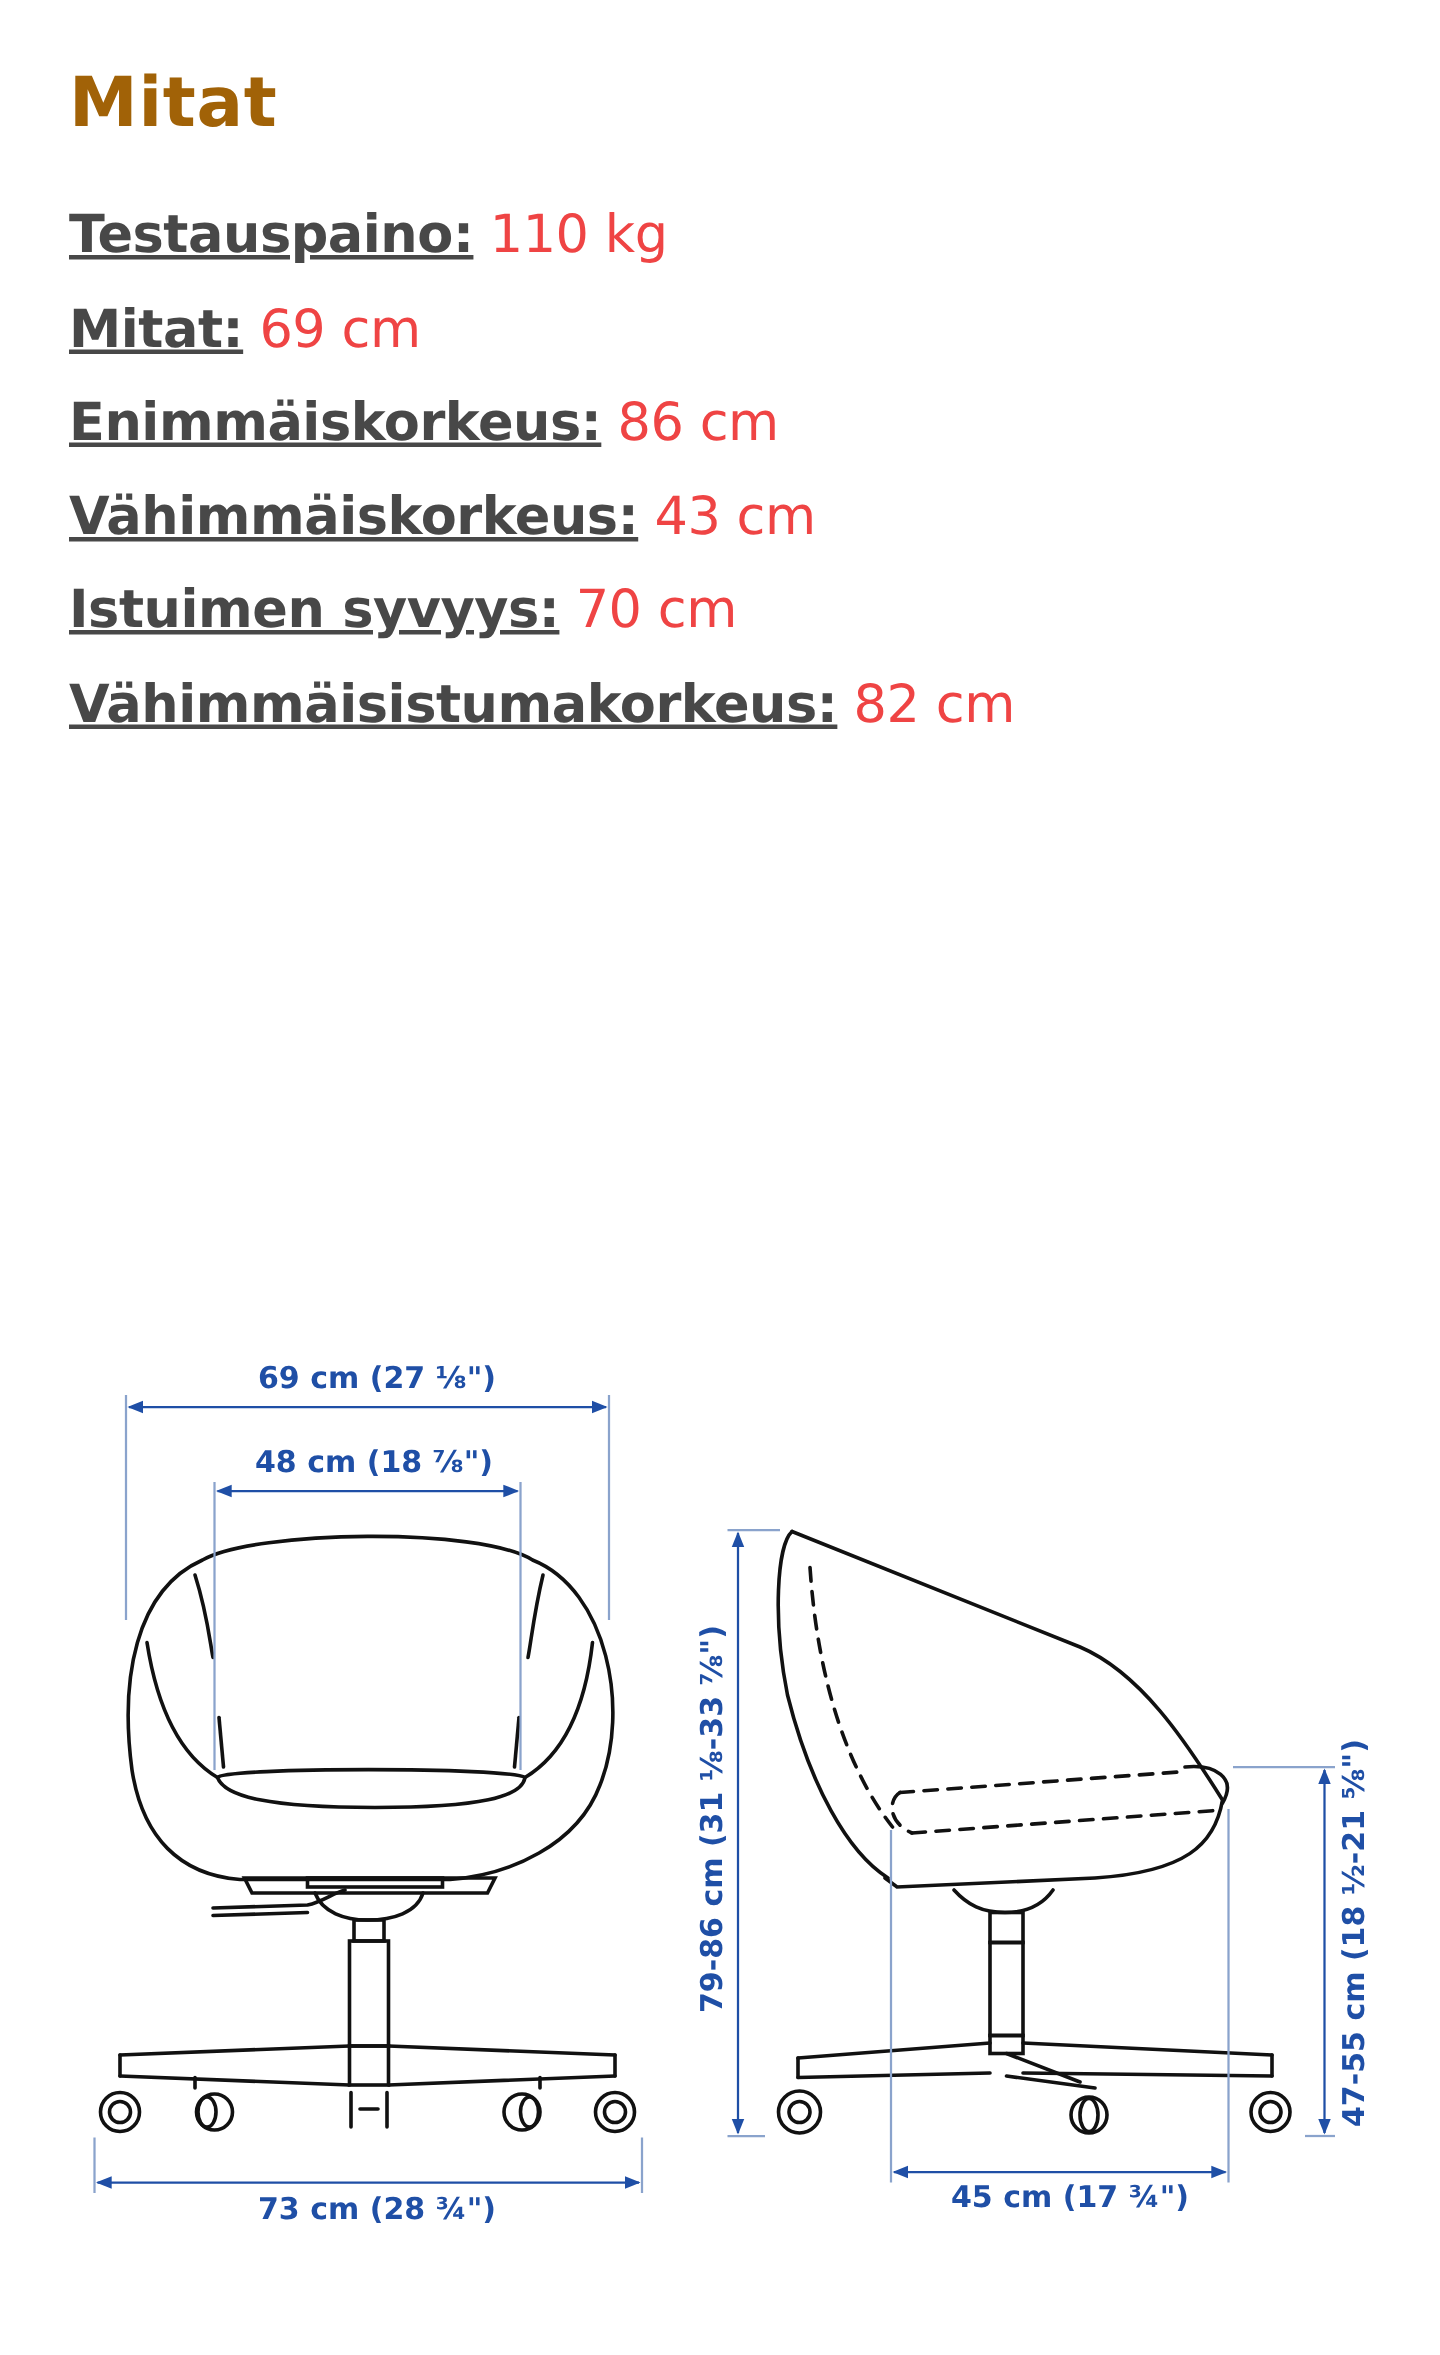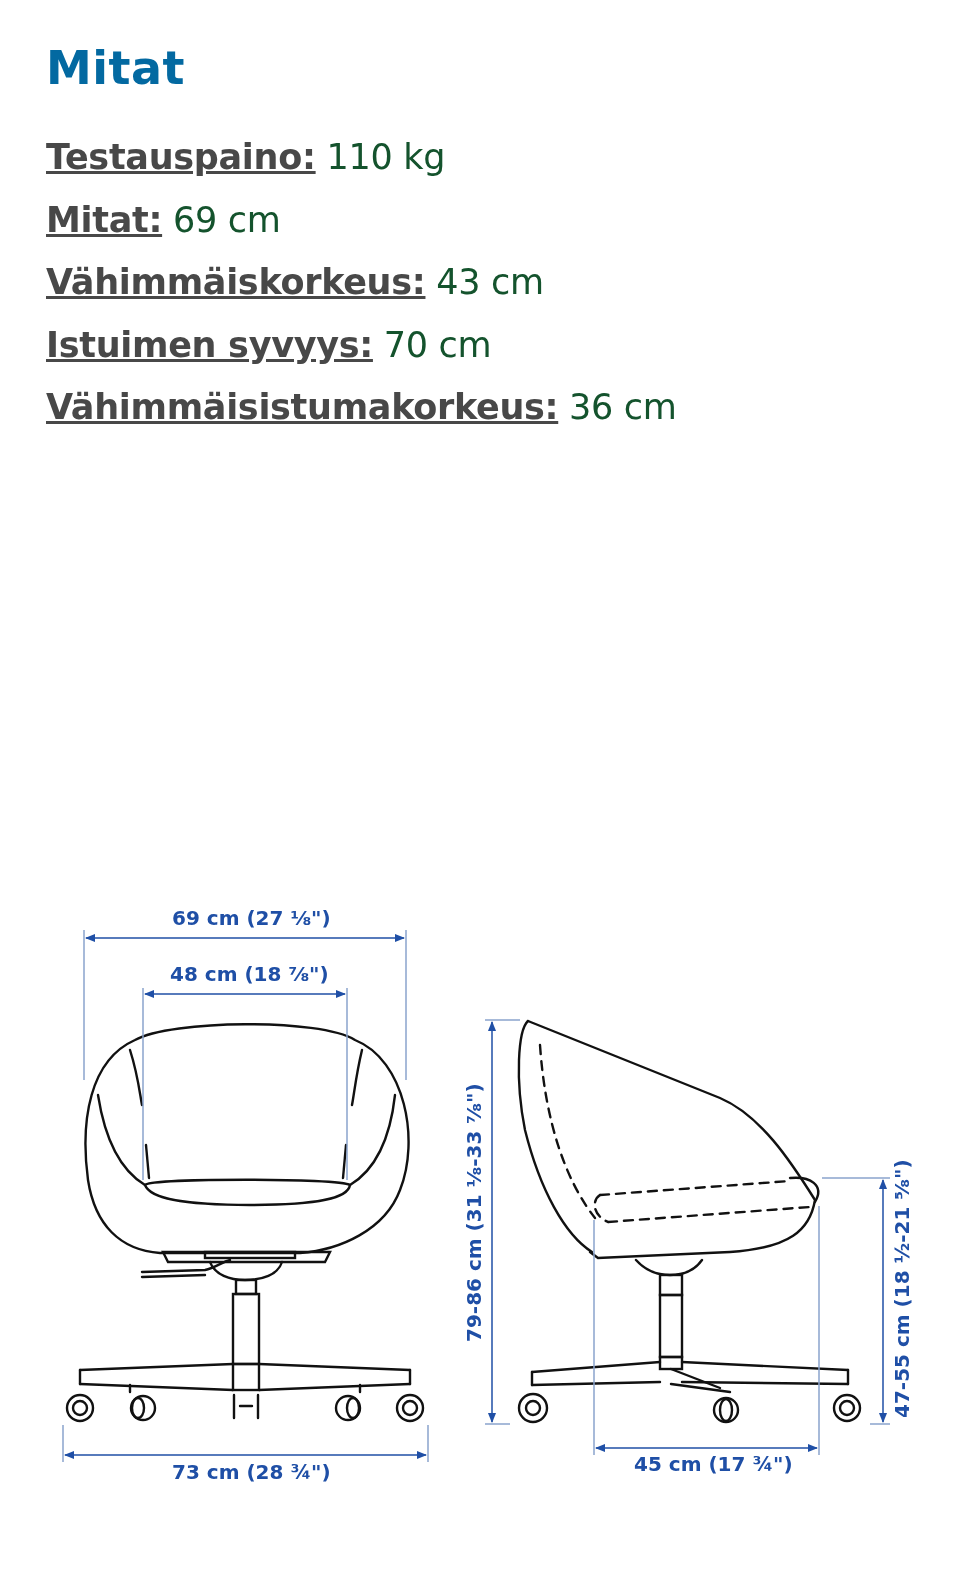"Mitat" .title { color: #0369a1 -> #a16207 }
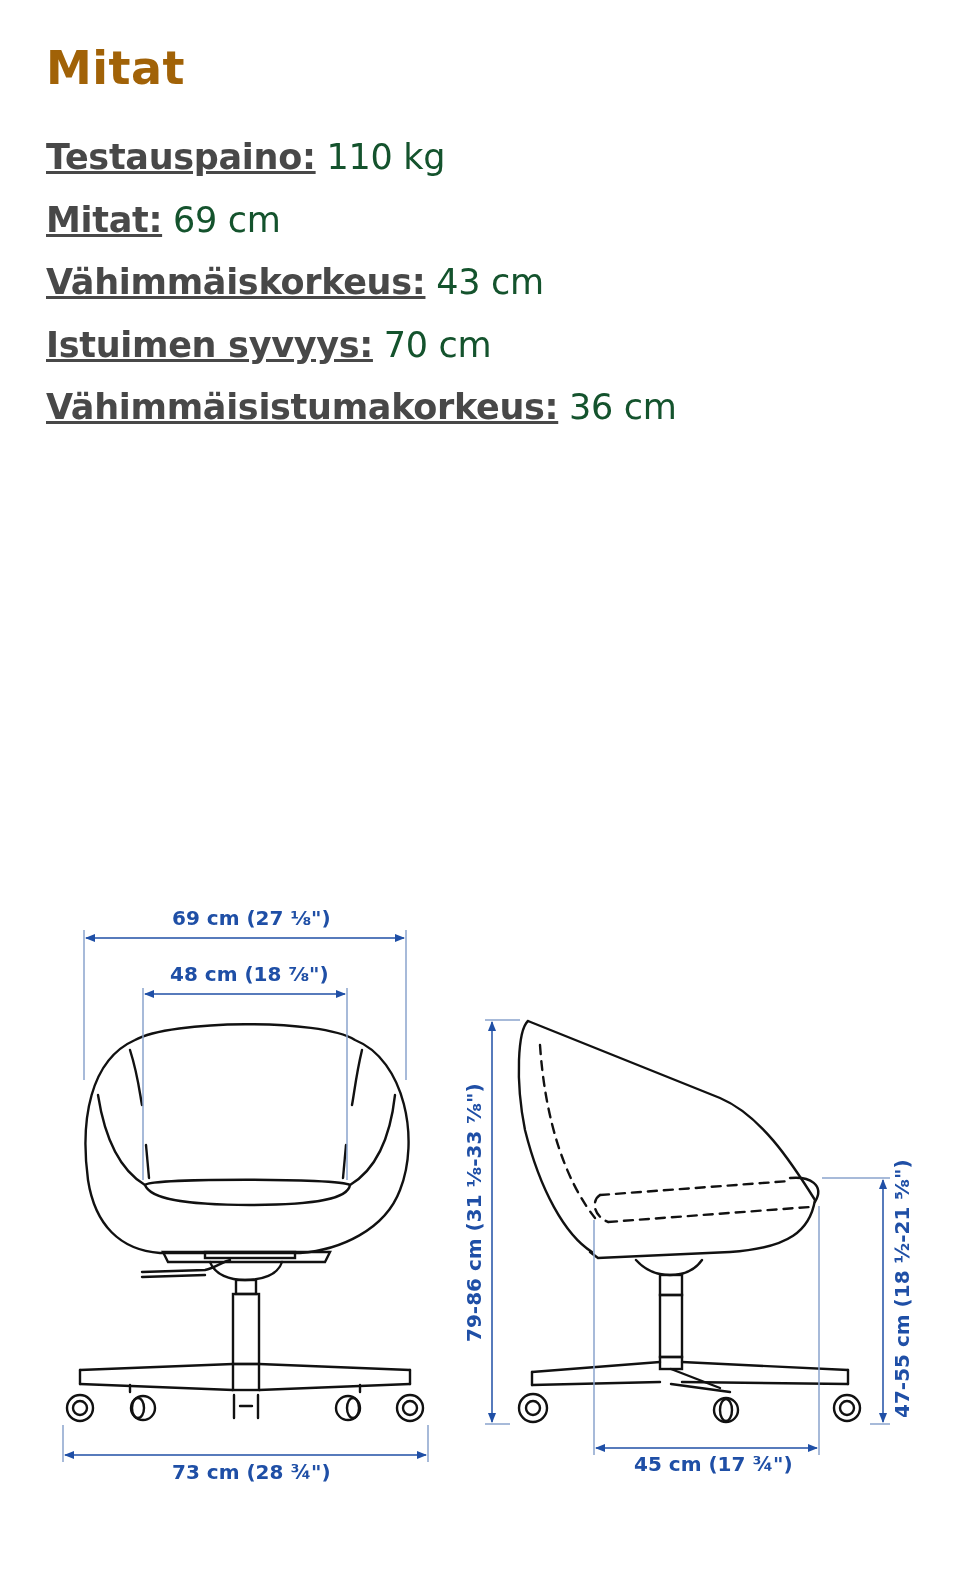"110 kg" .spec .v { color: #14532d -> #ef4444 }
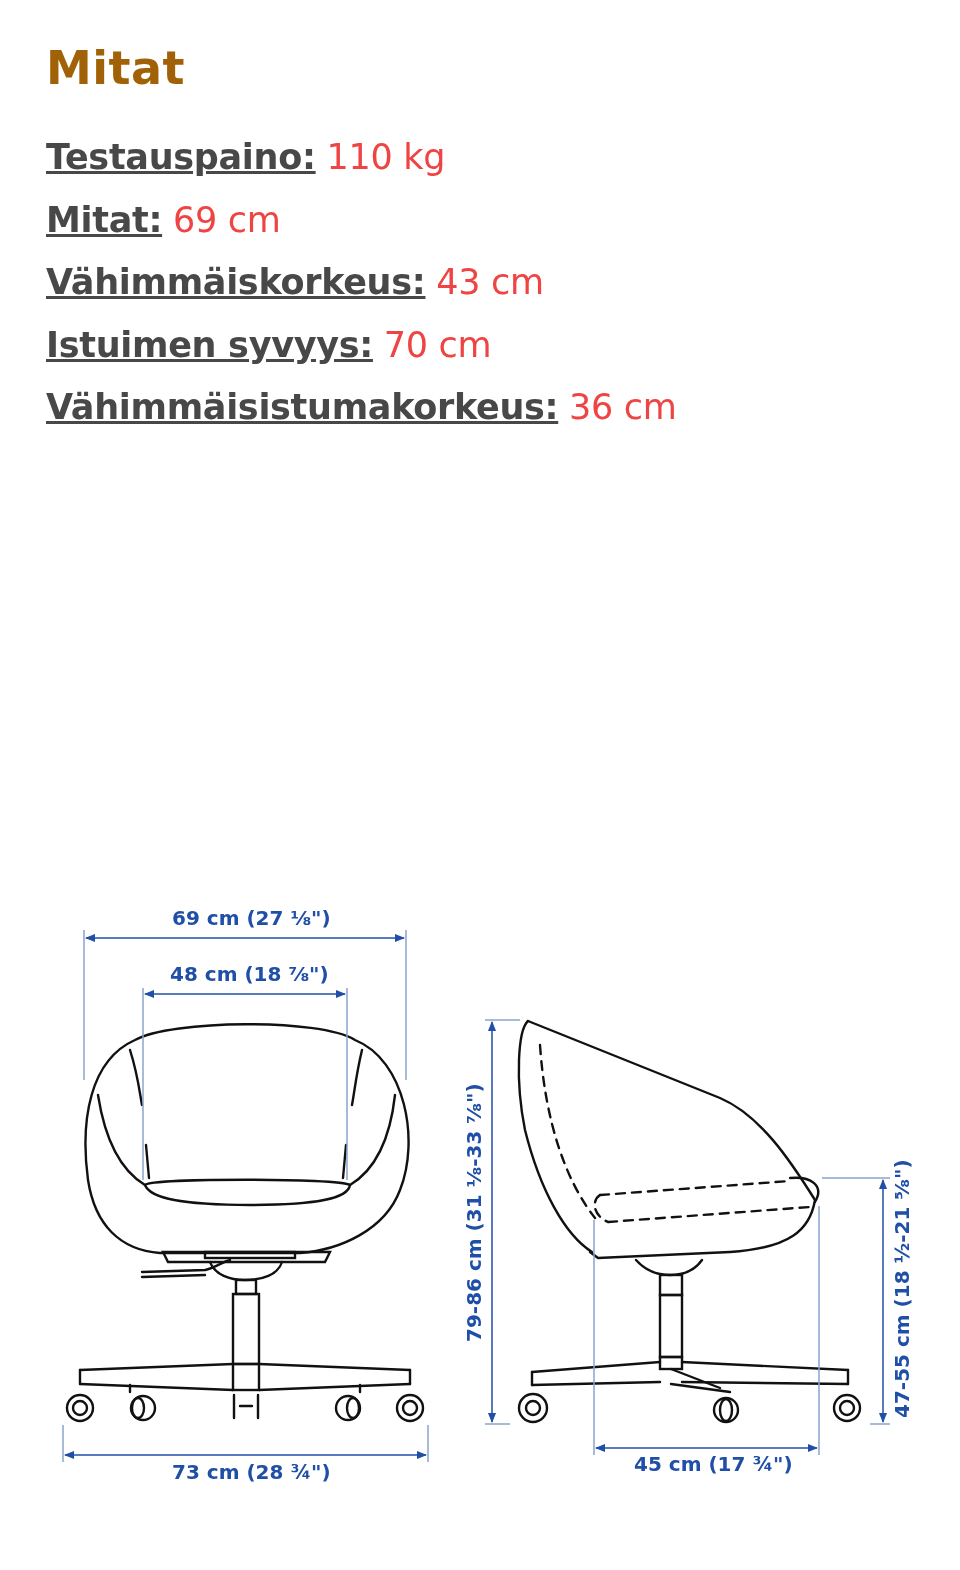"Enimmäiskorkeus: 86 cm" li.spec { html: none -> <li><span>Enimmäiskorkeus:</span> <span>86 cm</span></li> }
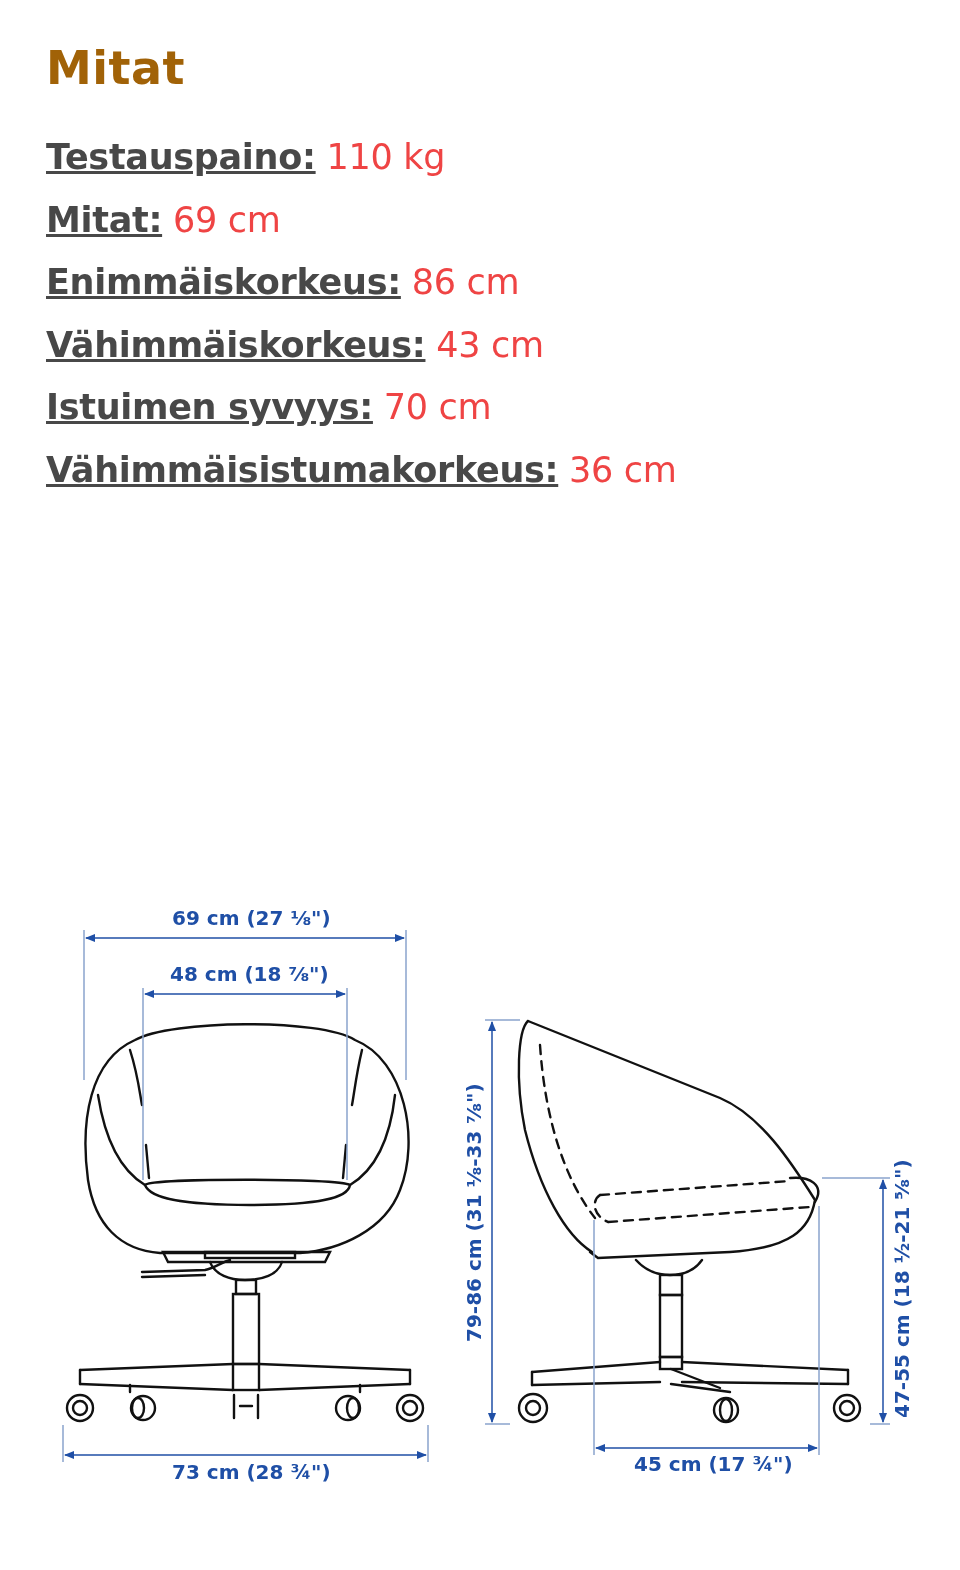"36 cm" span.v { text: 36 -> 82 }
